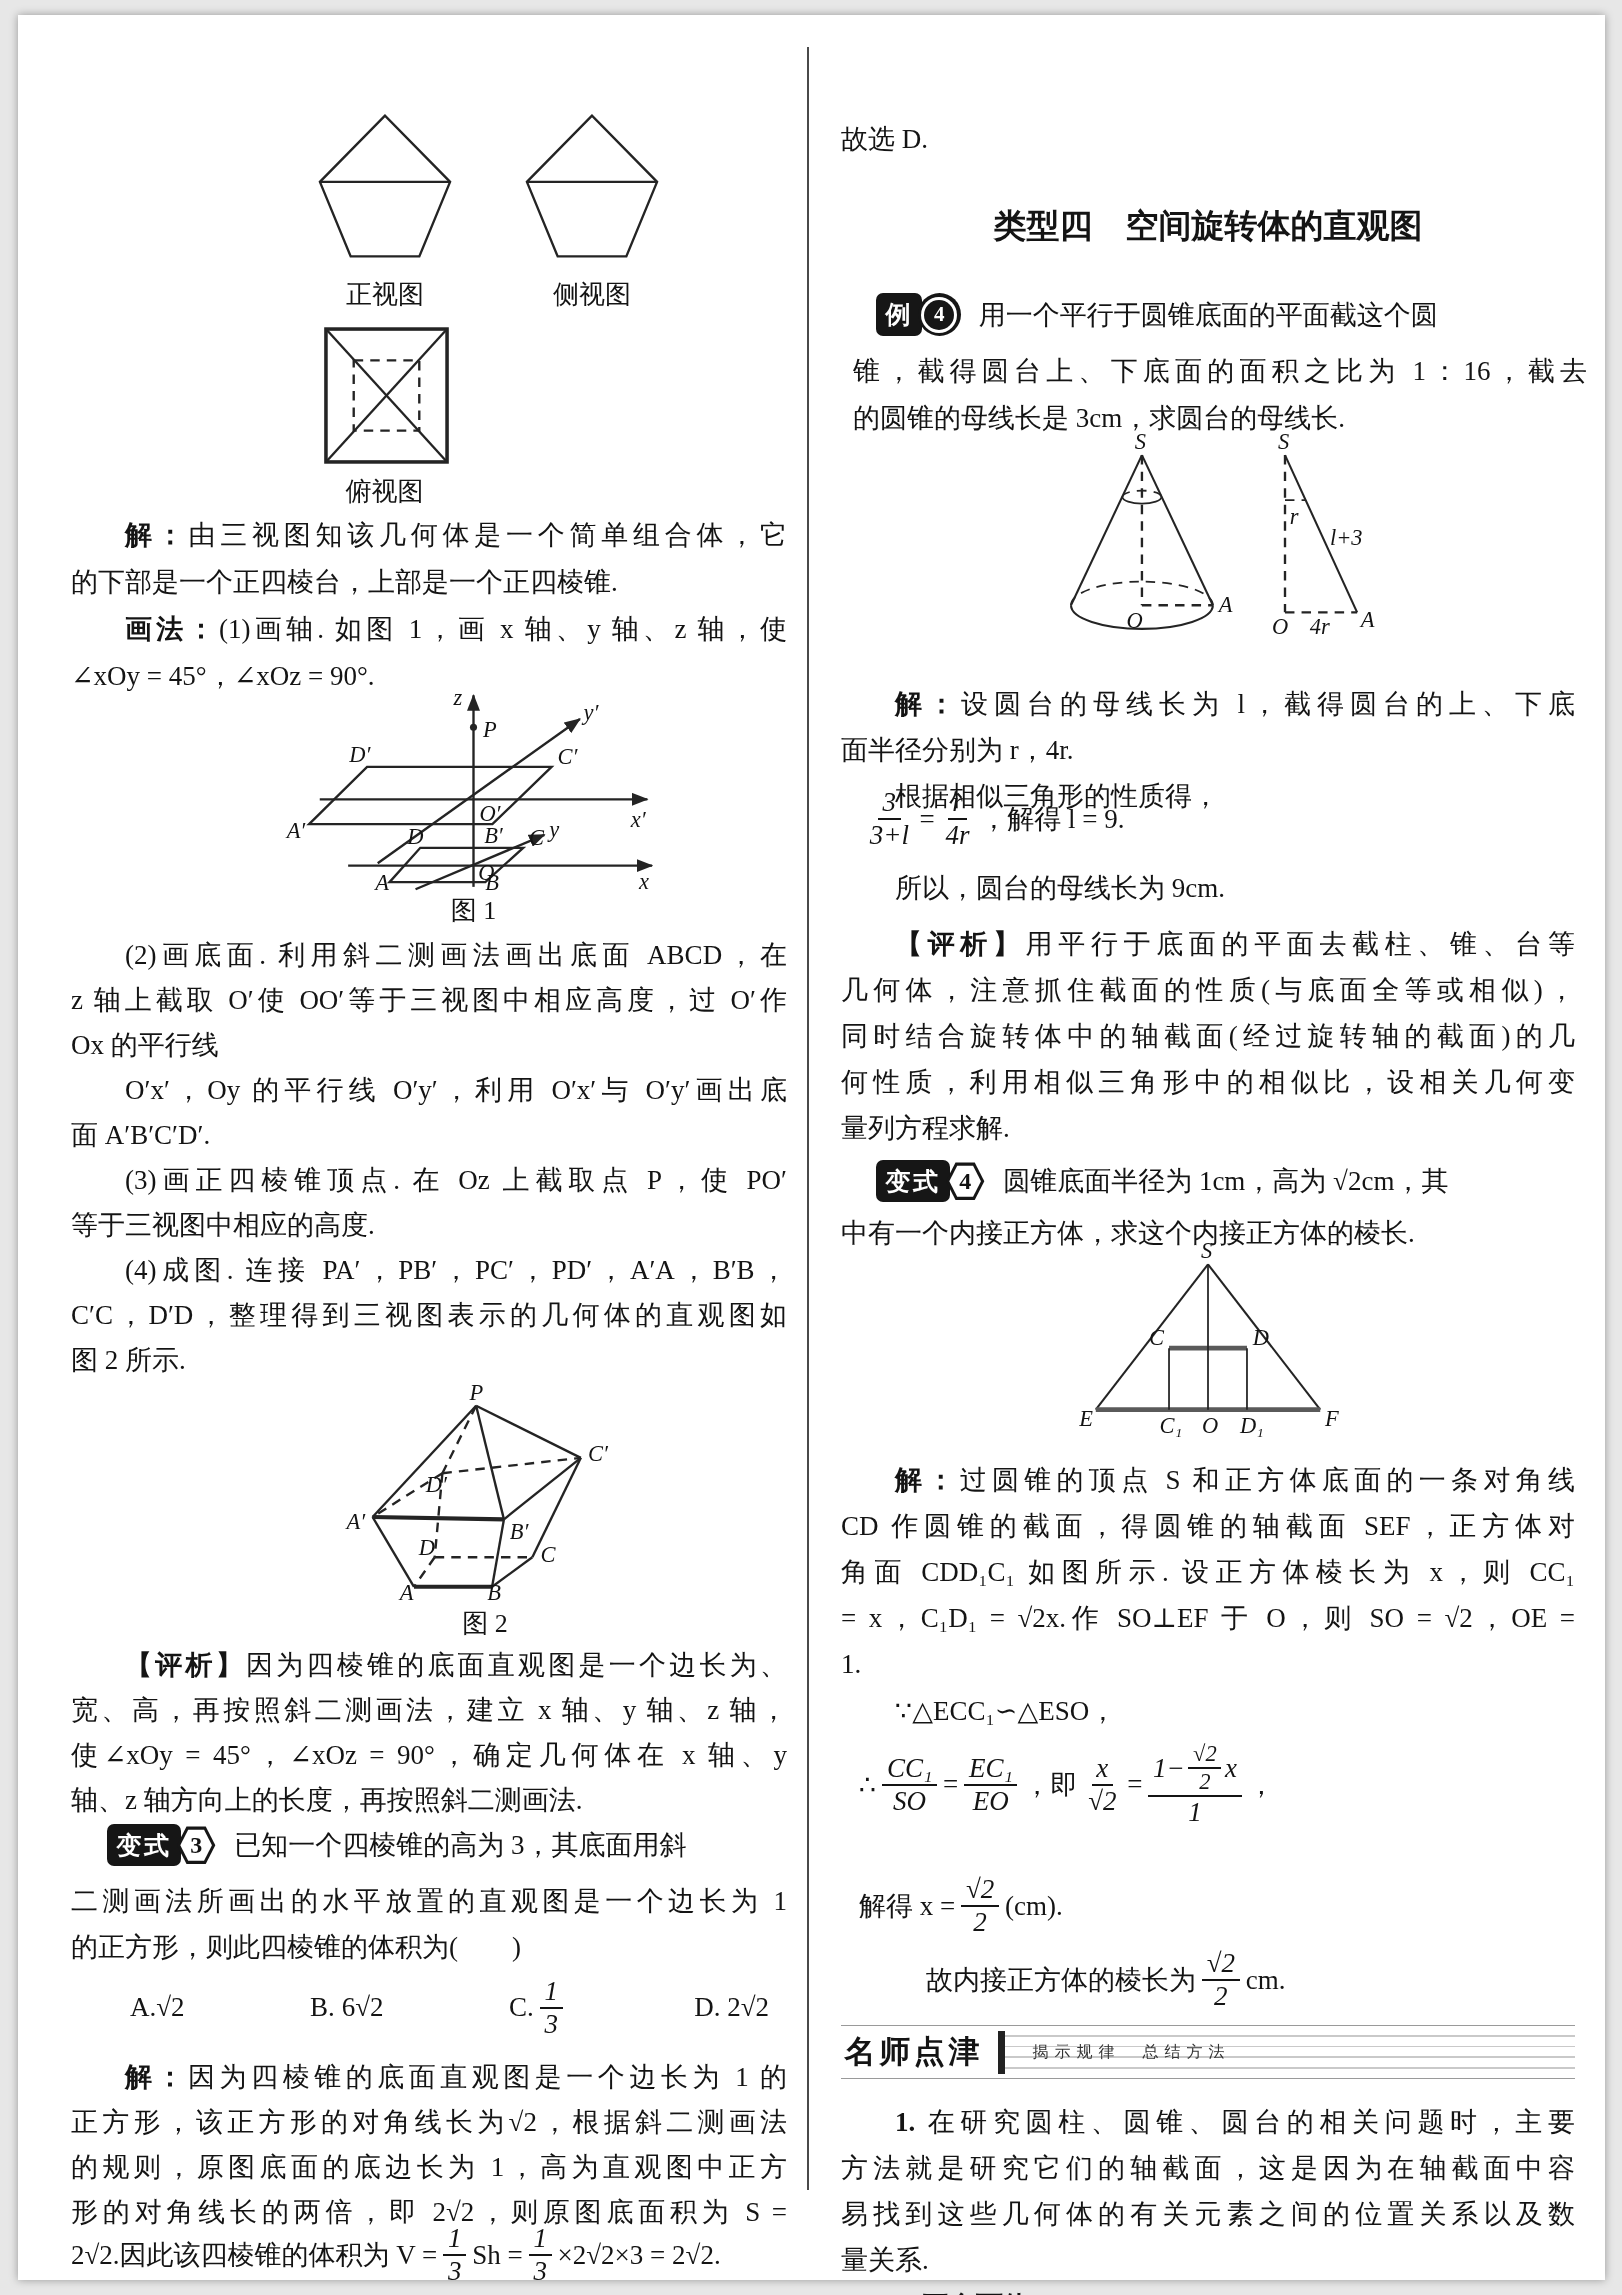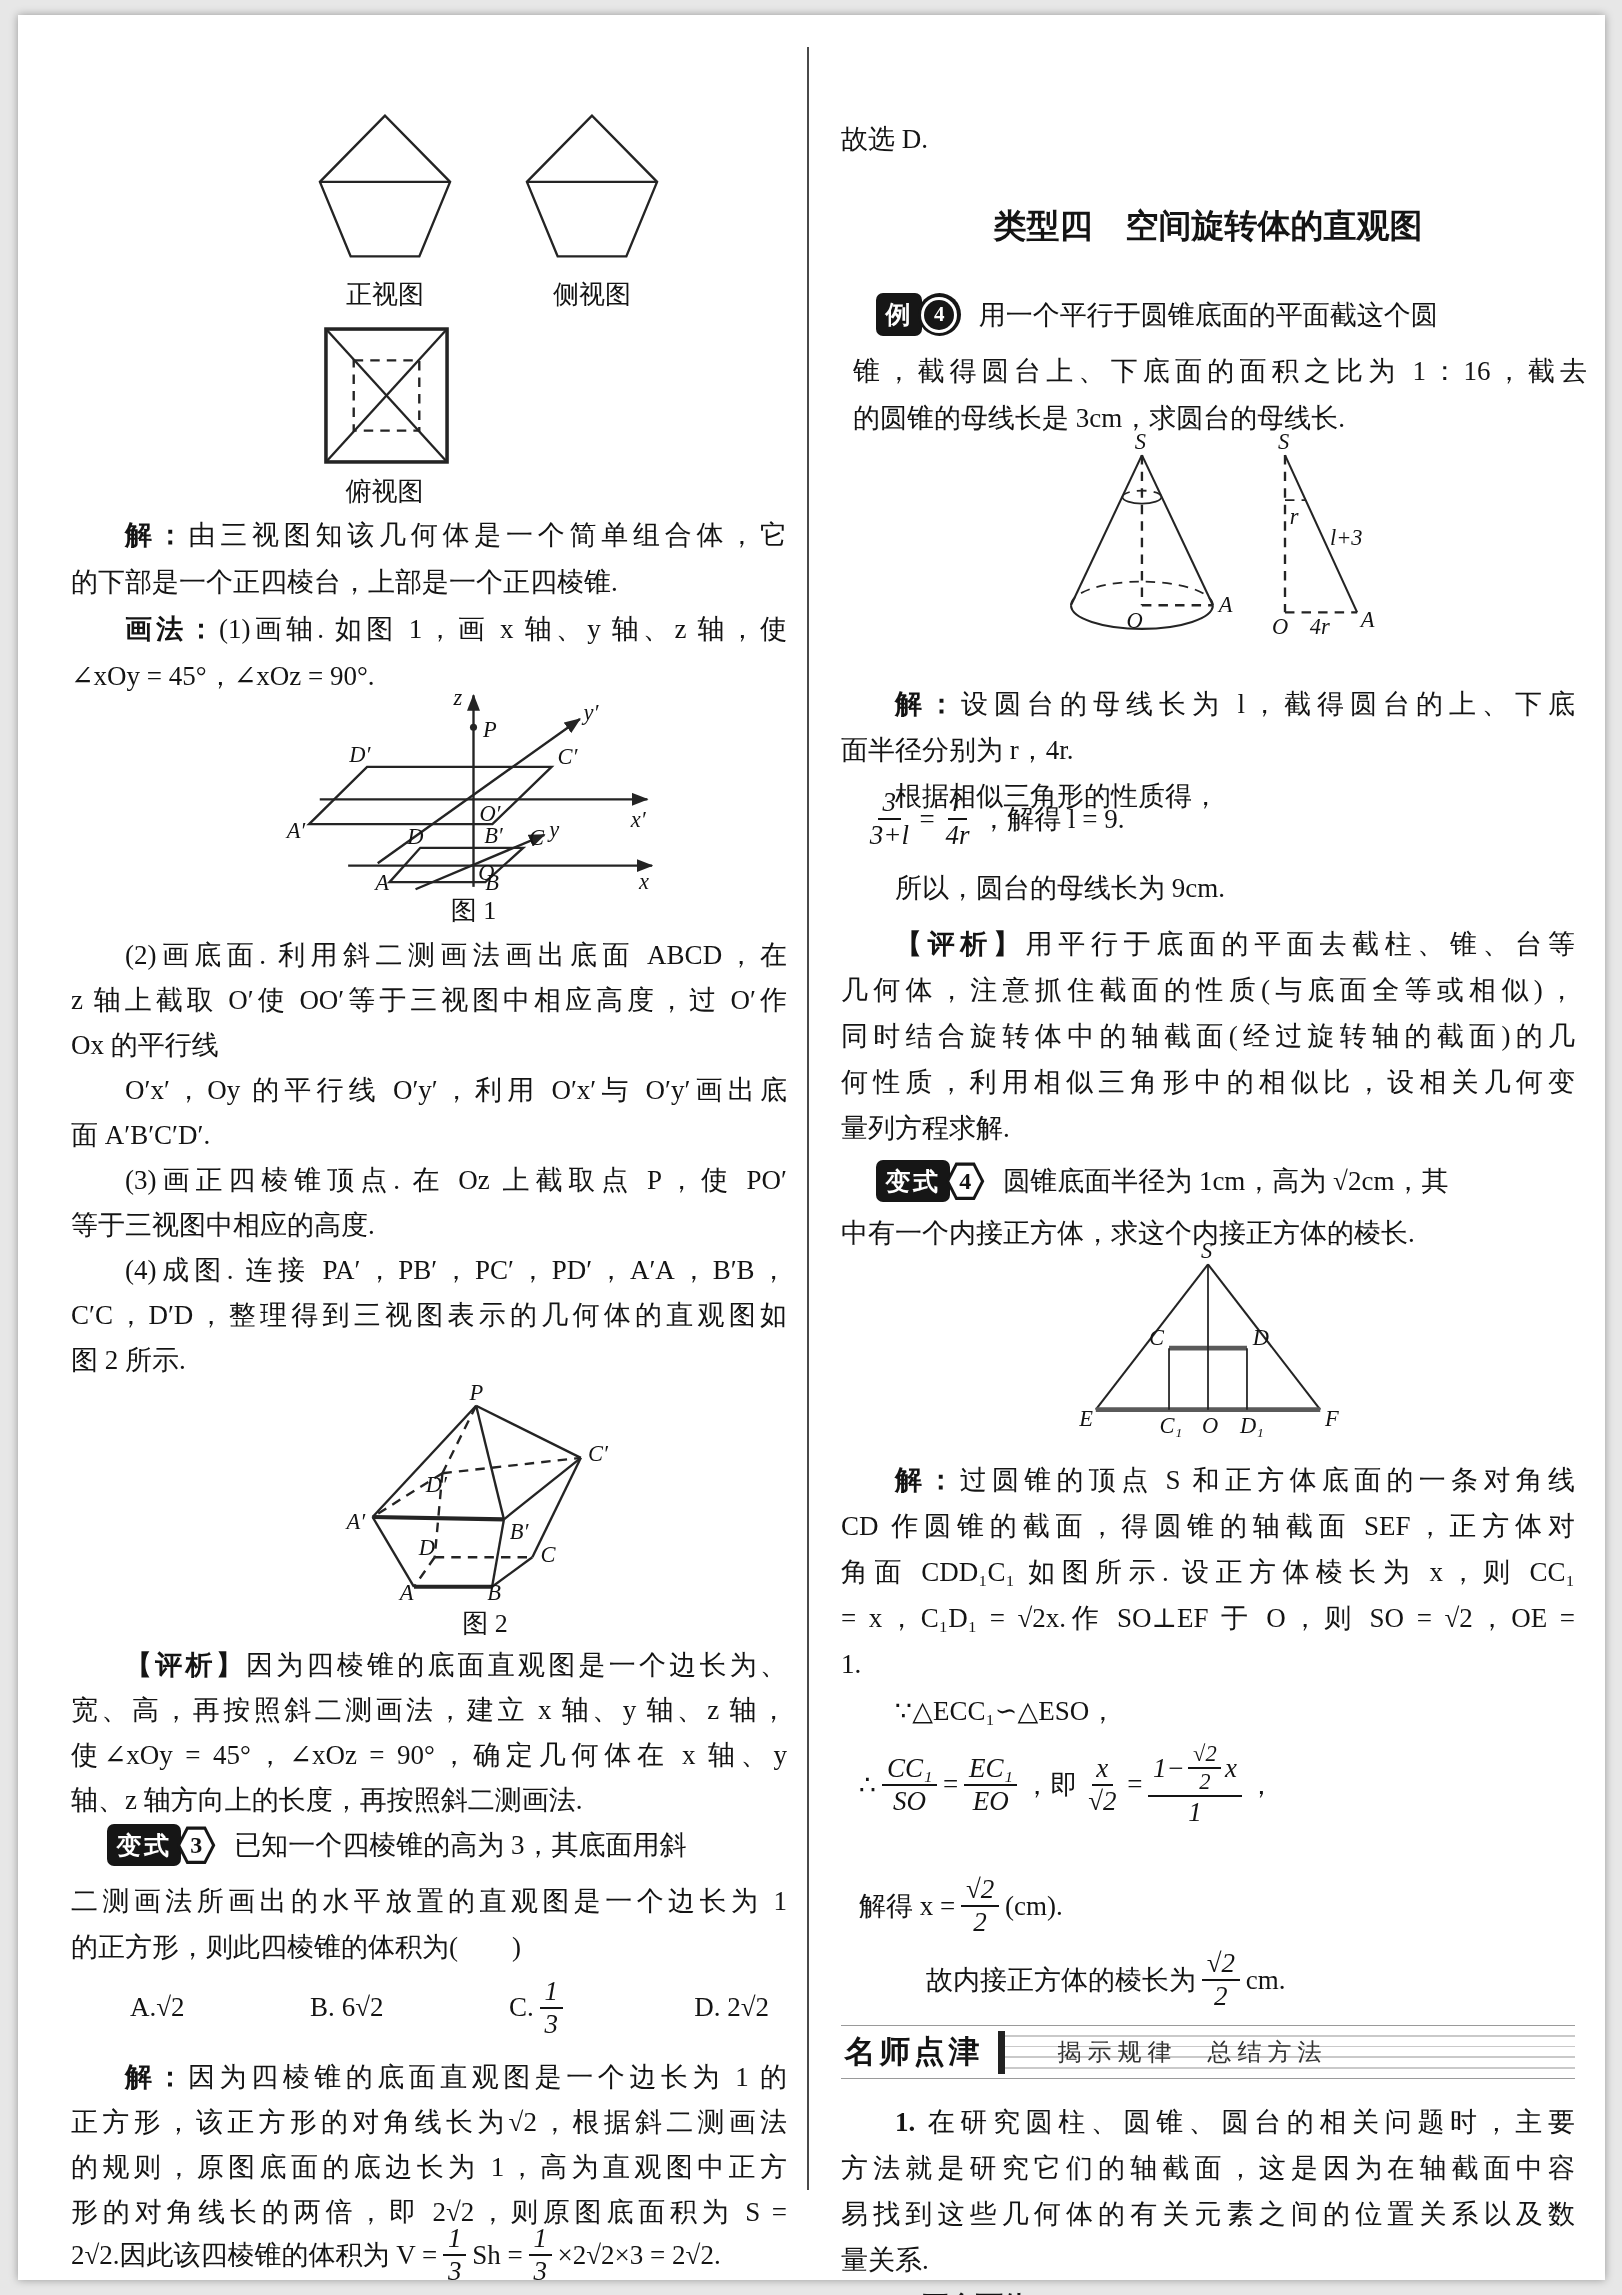"揭示规律 总结方法" .tips-sub { font-size: 24px -> 16px; margin-left: 25px -> none }
